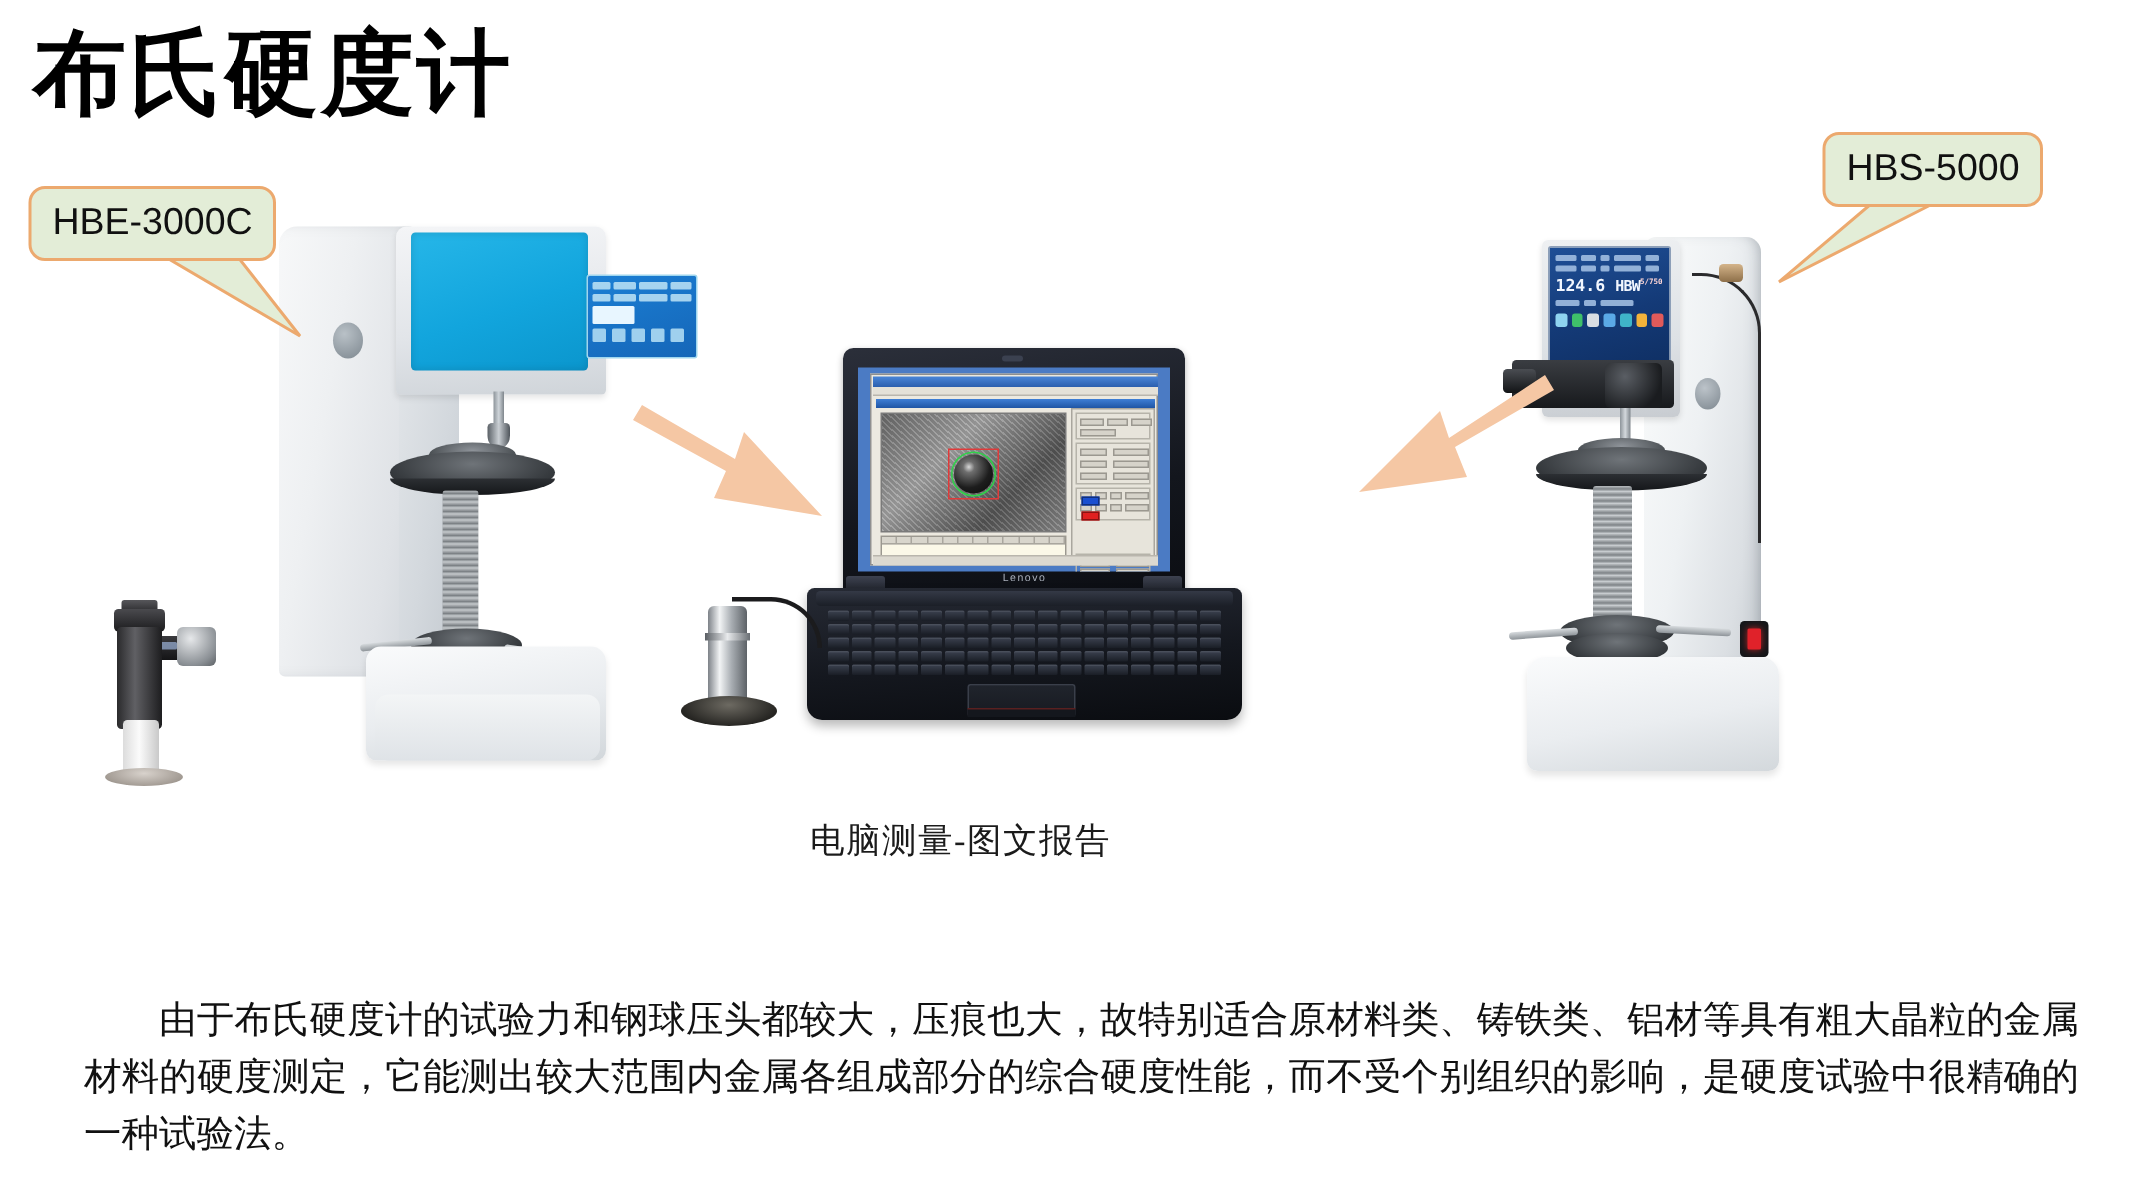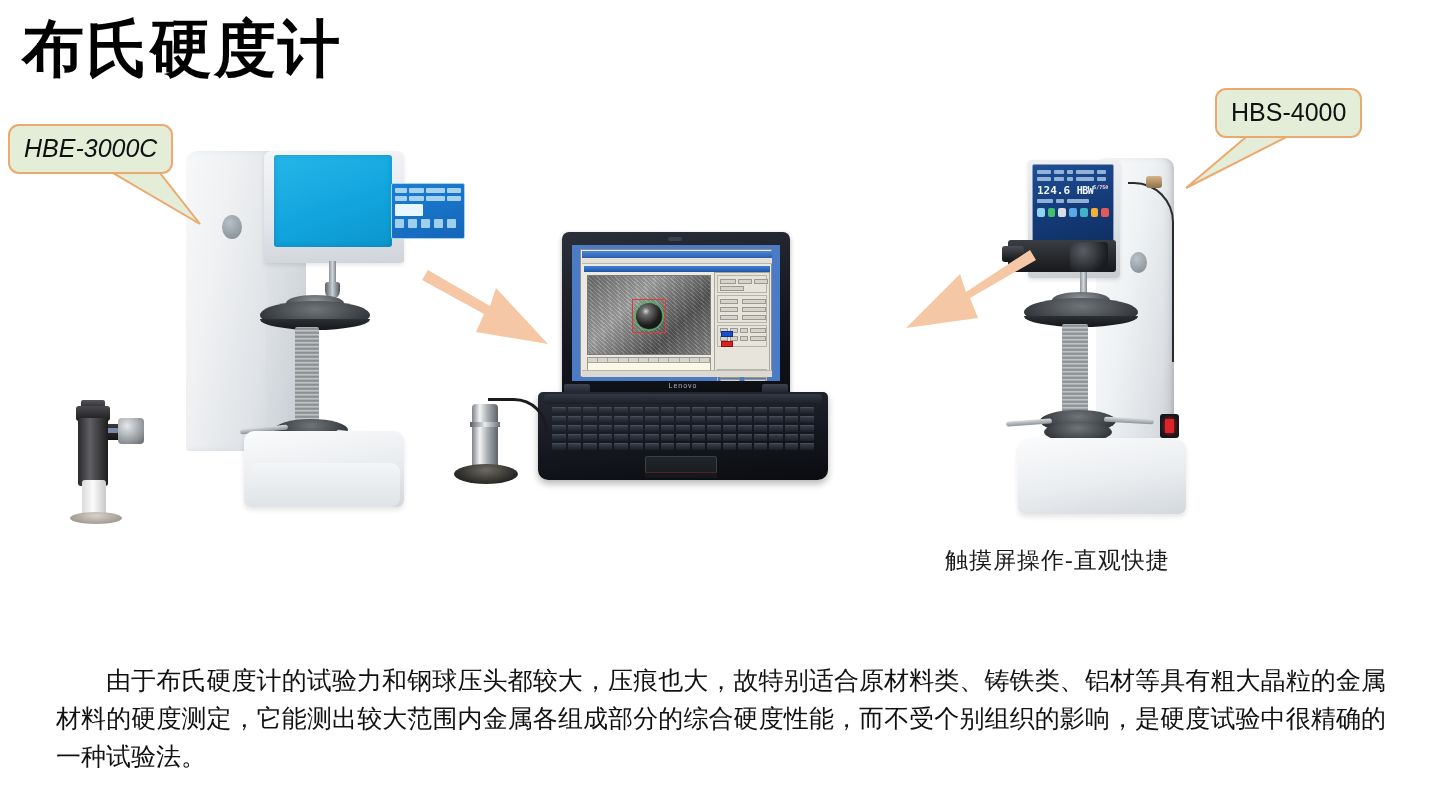"HBS-4000" span { text: HBS-4000 -> HBS-5000 }
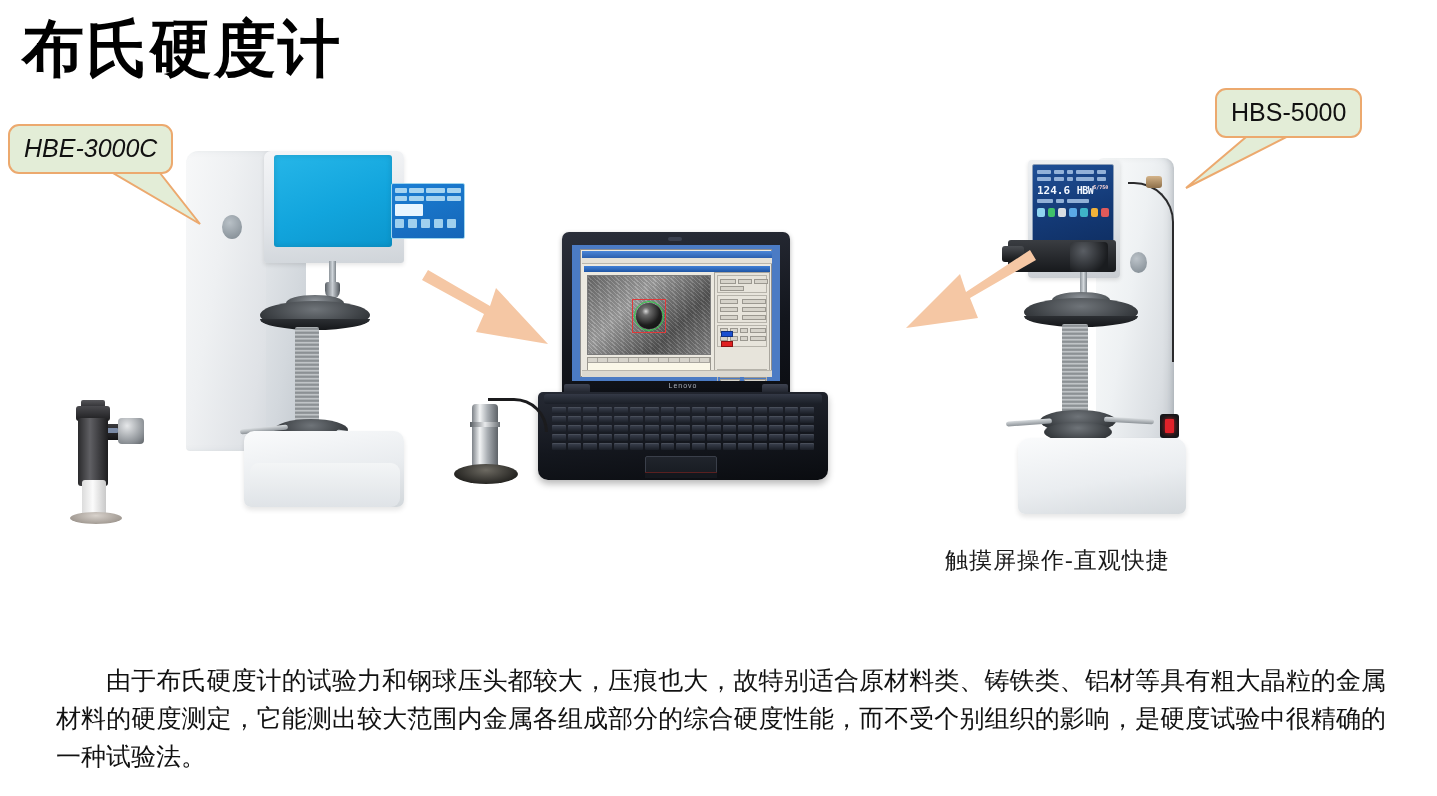"HBE-3000C" .callout-hbe { font-style: italic -> none; left: 8px -> 19px }
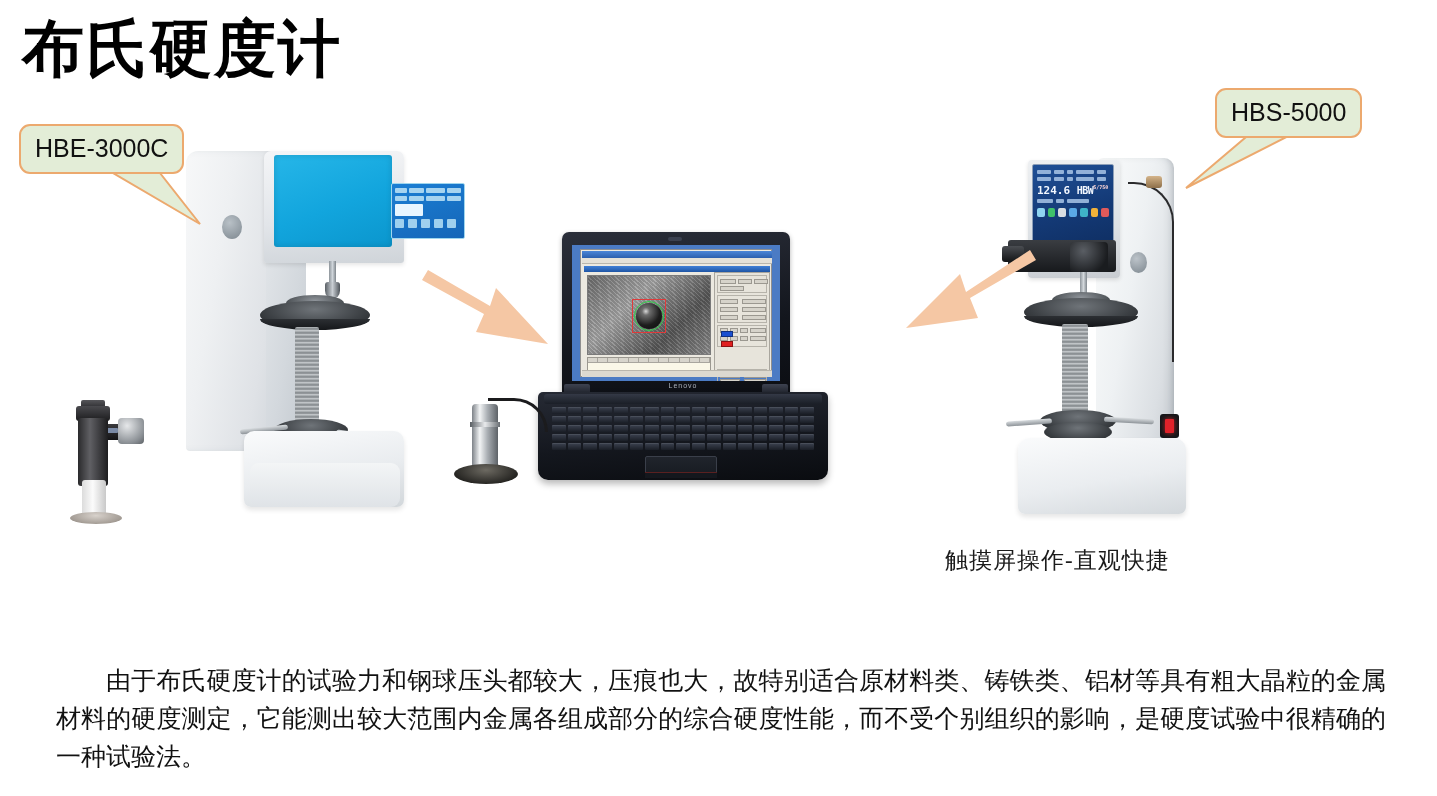"电脑测量-图文报告" div.caption { html: none -> <div>电脑测量-图文报告</div> }
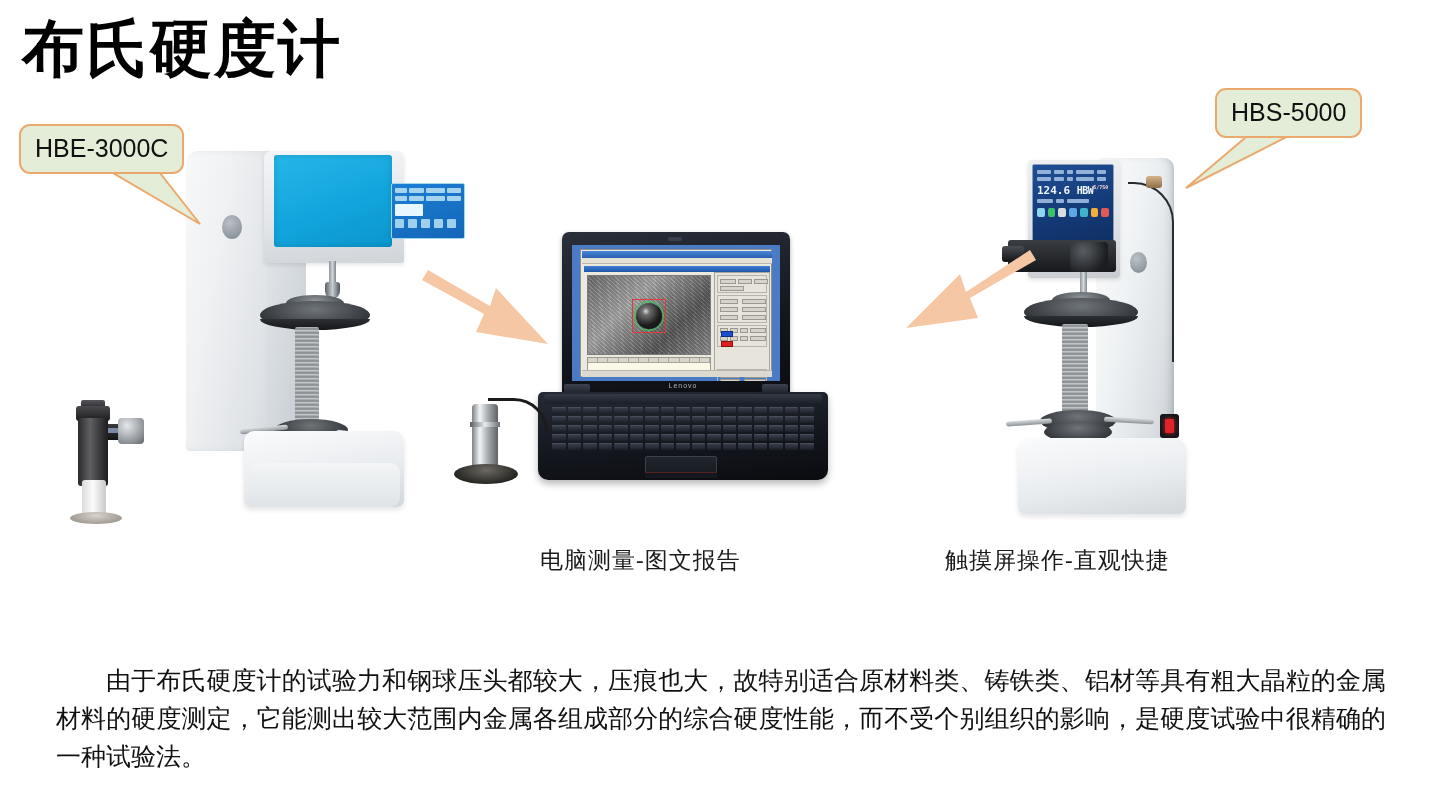"触摸屏操作-直观快捷" div.caption { html: <div>触摸屏操作-直观快捷</div> -> none }
